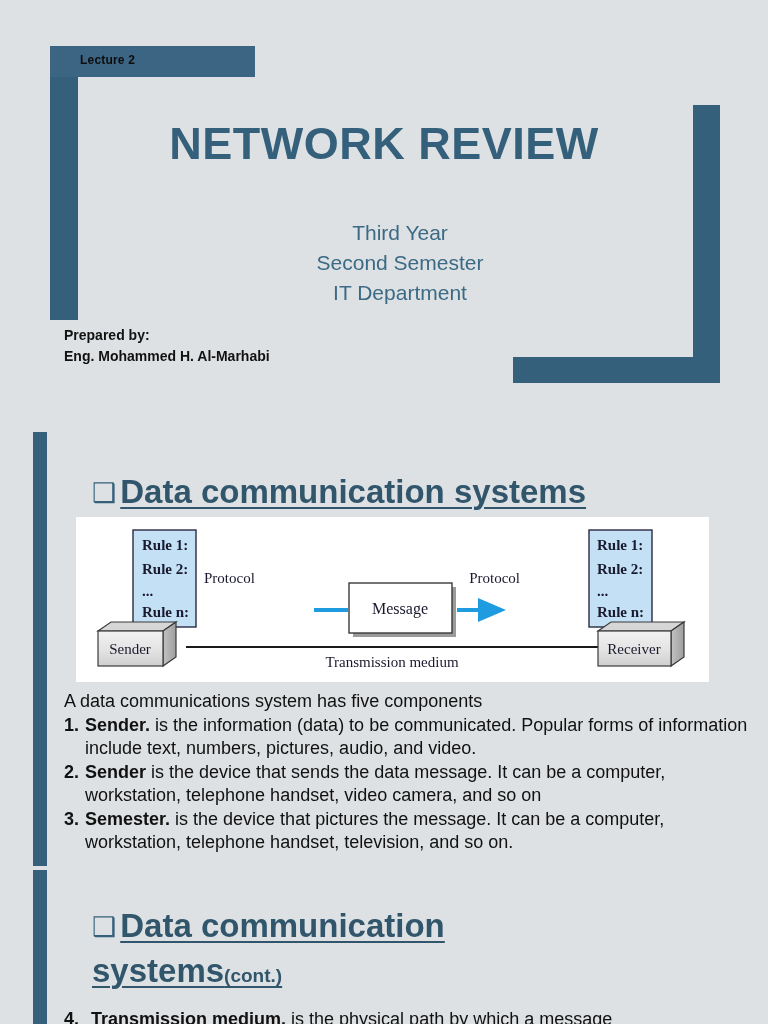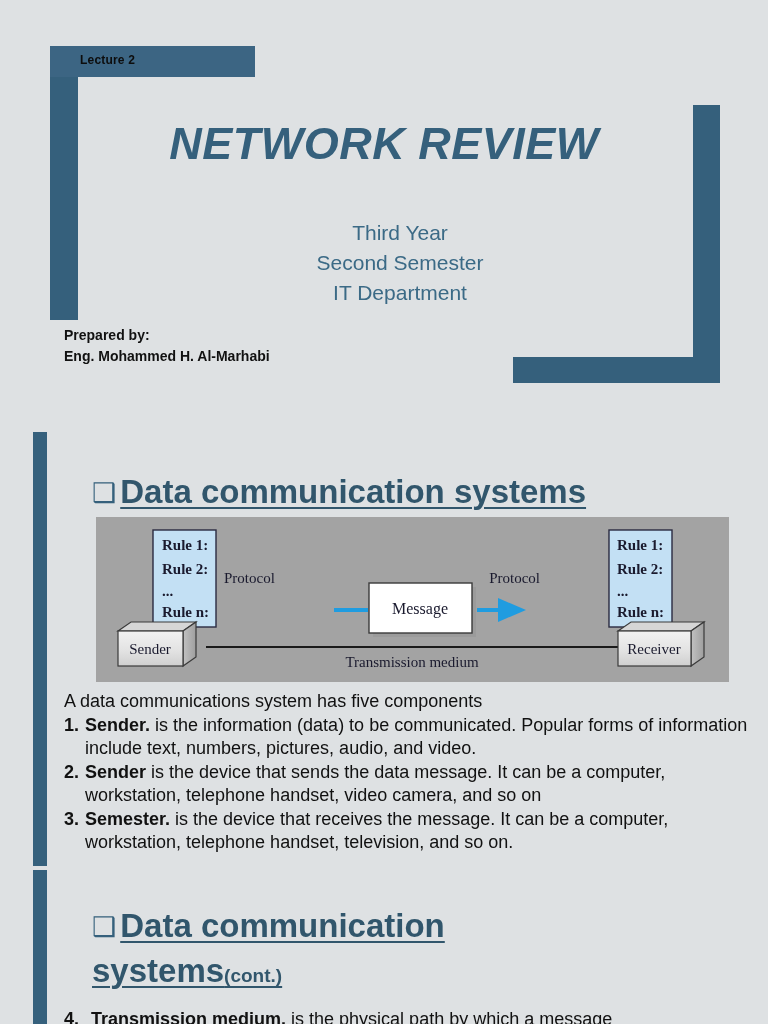"NETWORK REVIEW" .title-main { font-style: italic -> none }
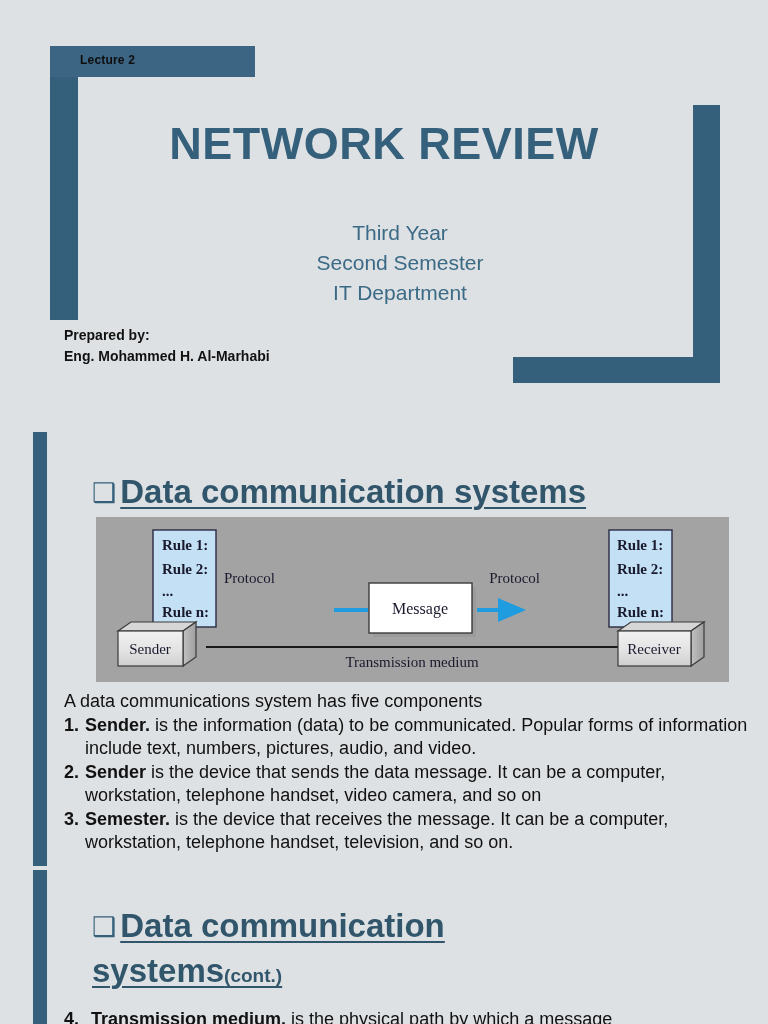"Rule 1:" .figure-wrap { background: #a3a3a3 -> #ffffff; margin-left: 20px -> none }
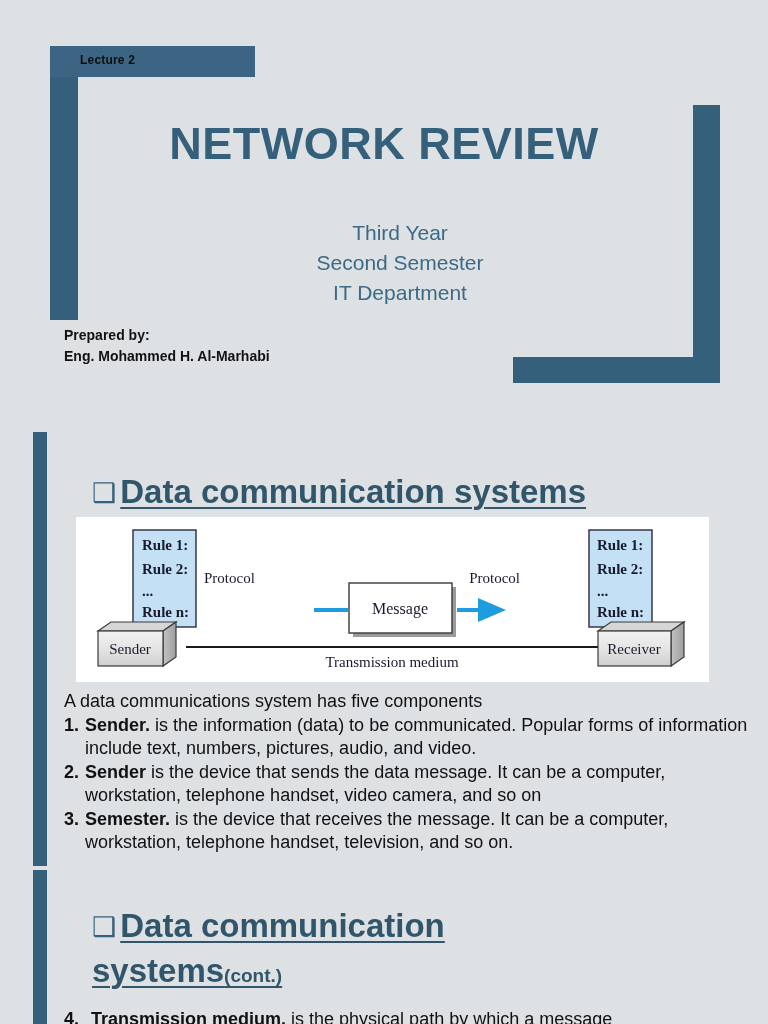"is the device that receives" span { text: receives -> pictures }
